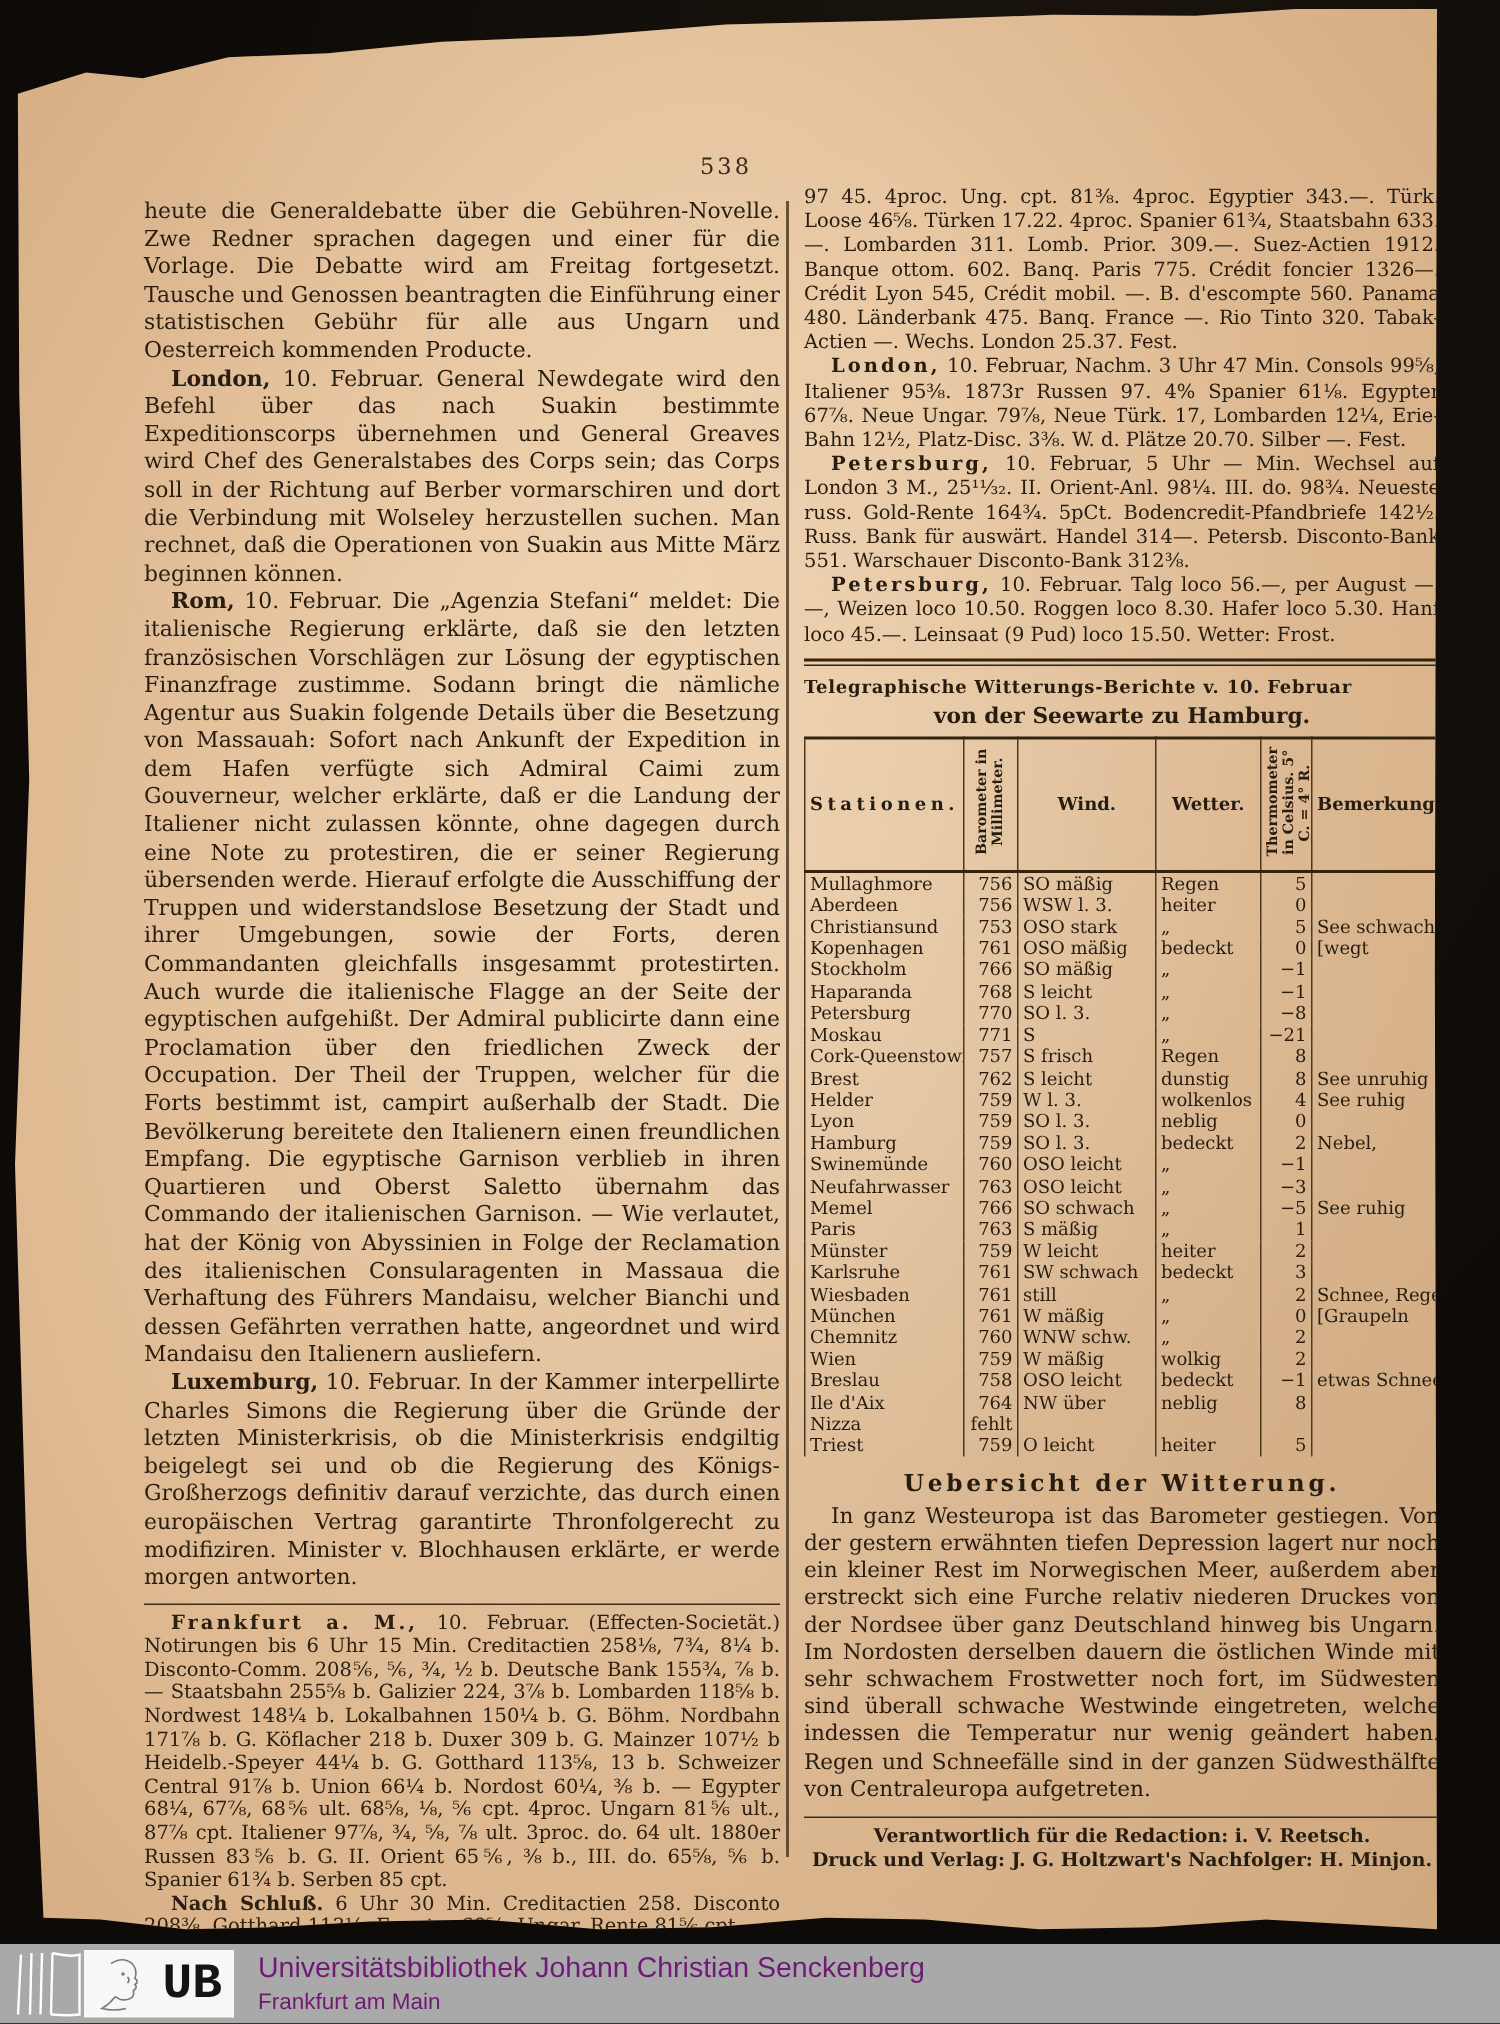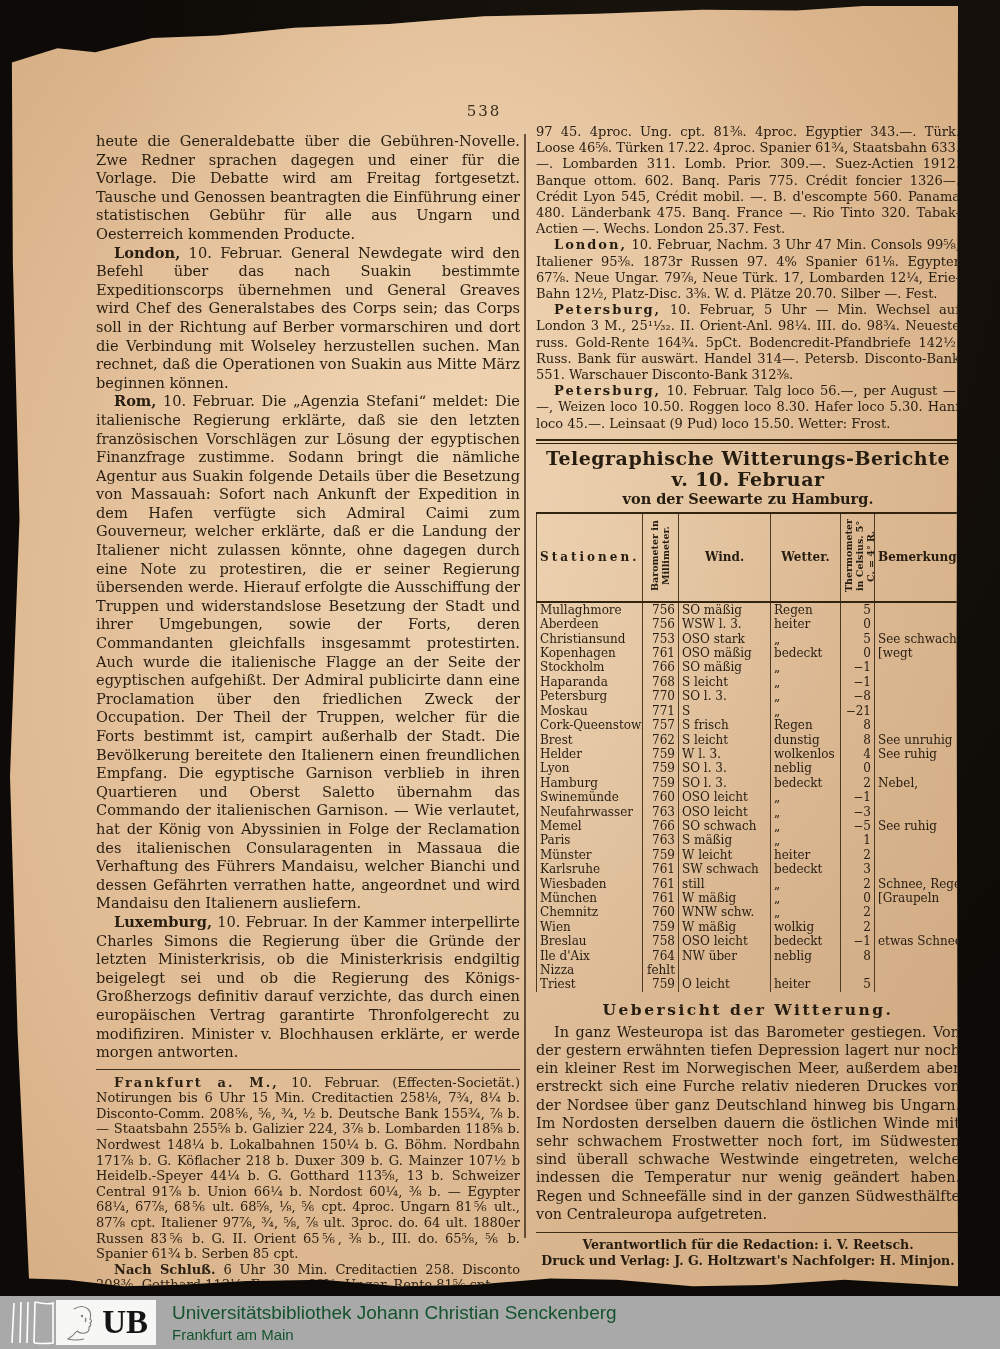"Telegraphische Witterungs-Berichte v." .wtitle { font-size: 19px -> 12px; text-align: center -> left }
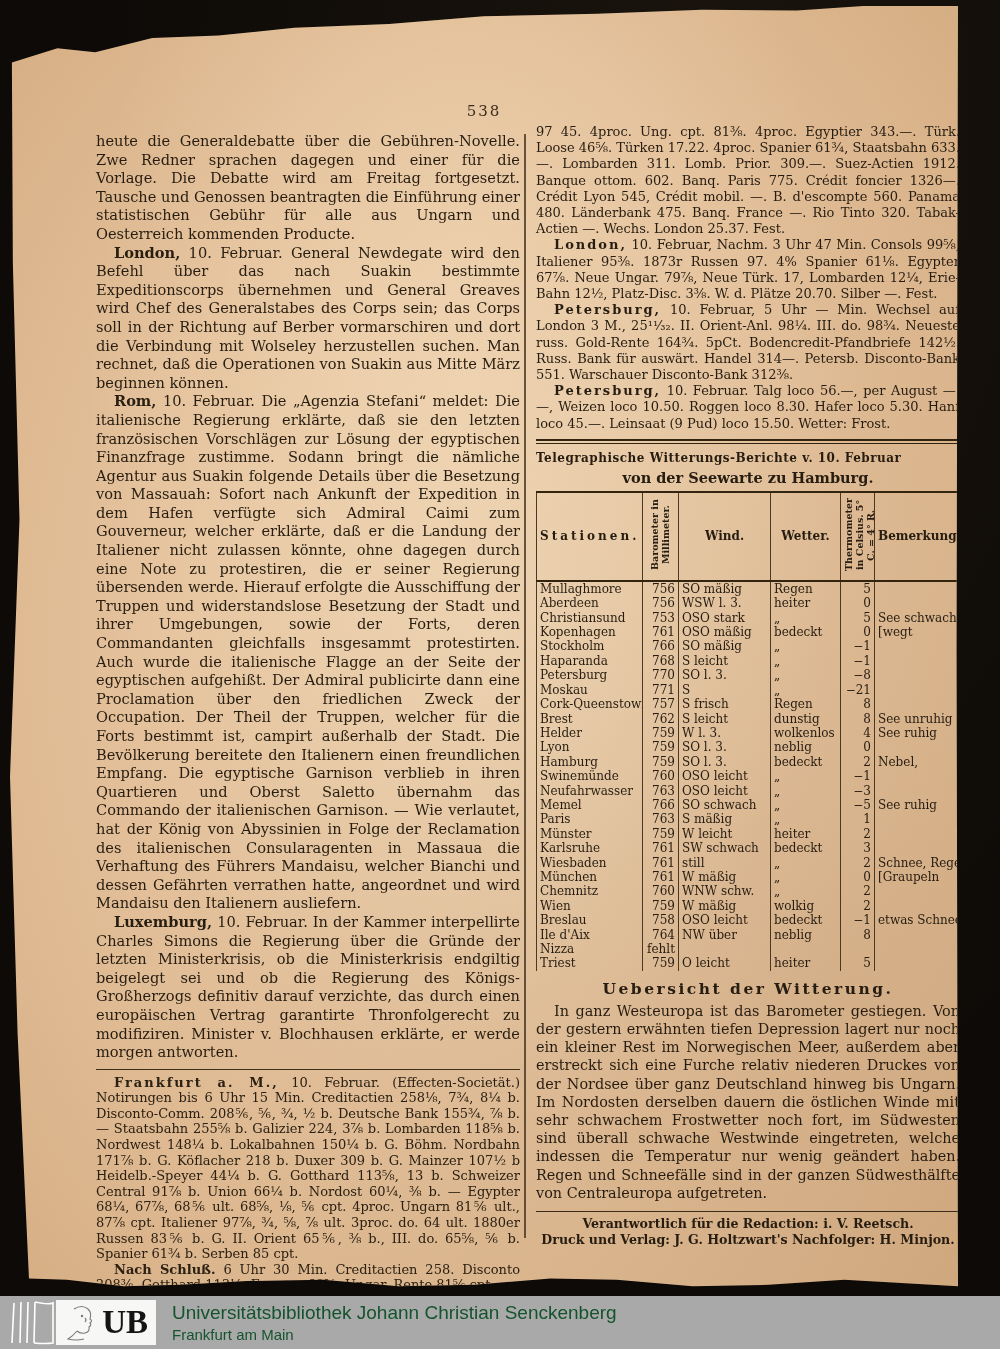"UB" .ub-text { font-family: Liberation Serif, serif -> Liberation Mono, monospace }
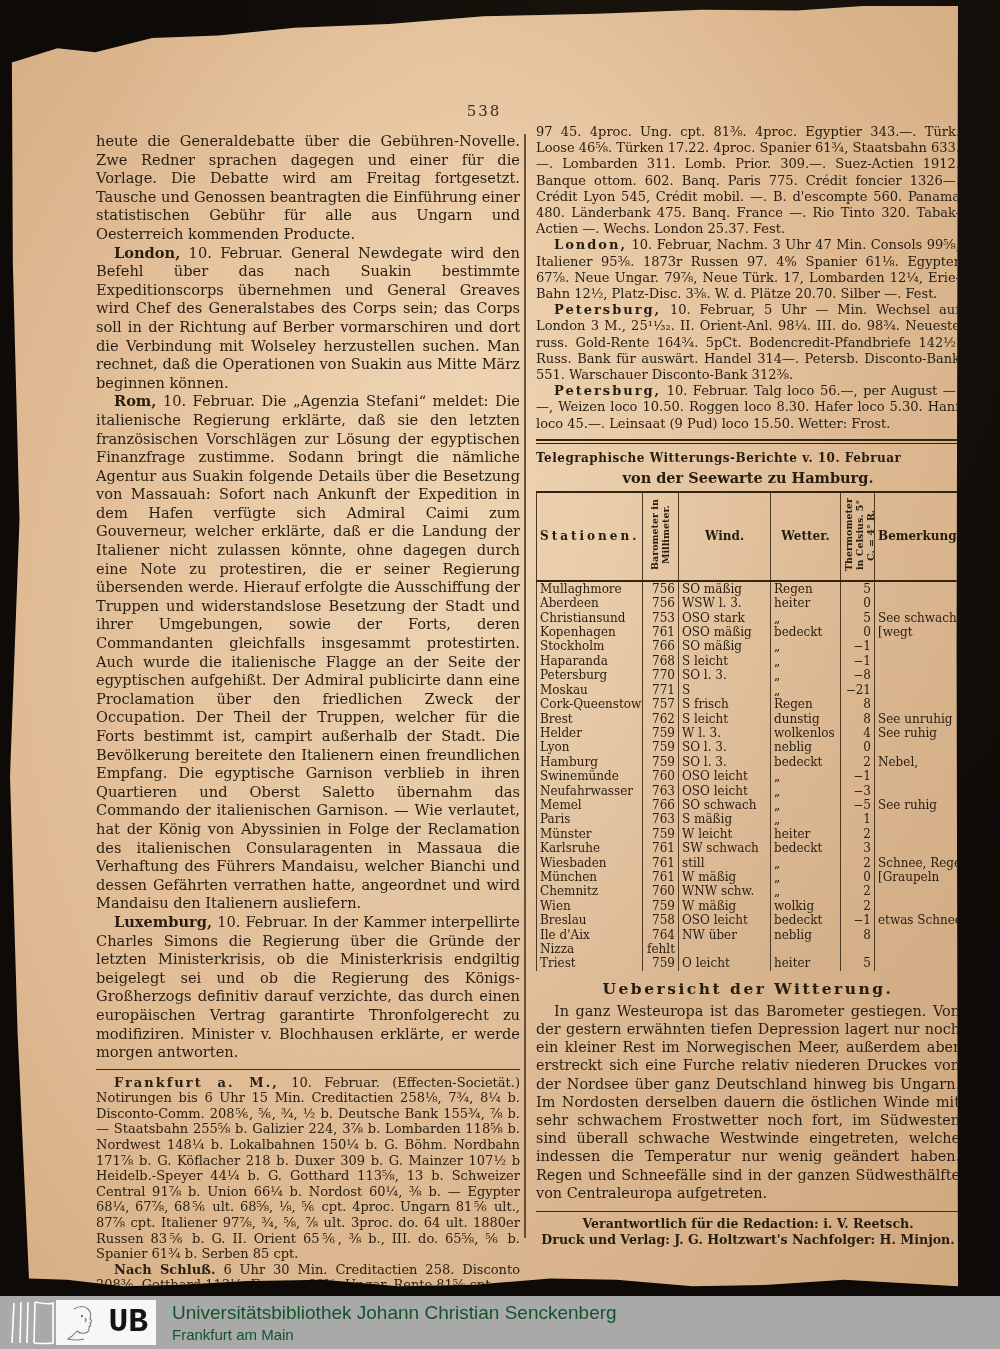"Universitätsbibliothek Johann Christian" .banner-text { color: #14532d -> #701a75 }
